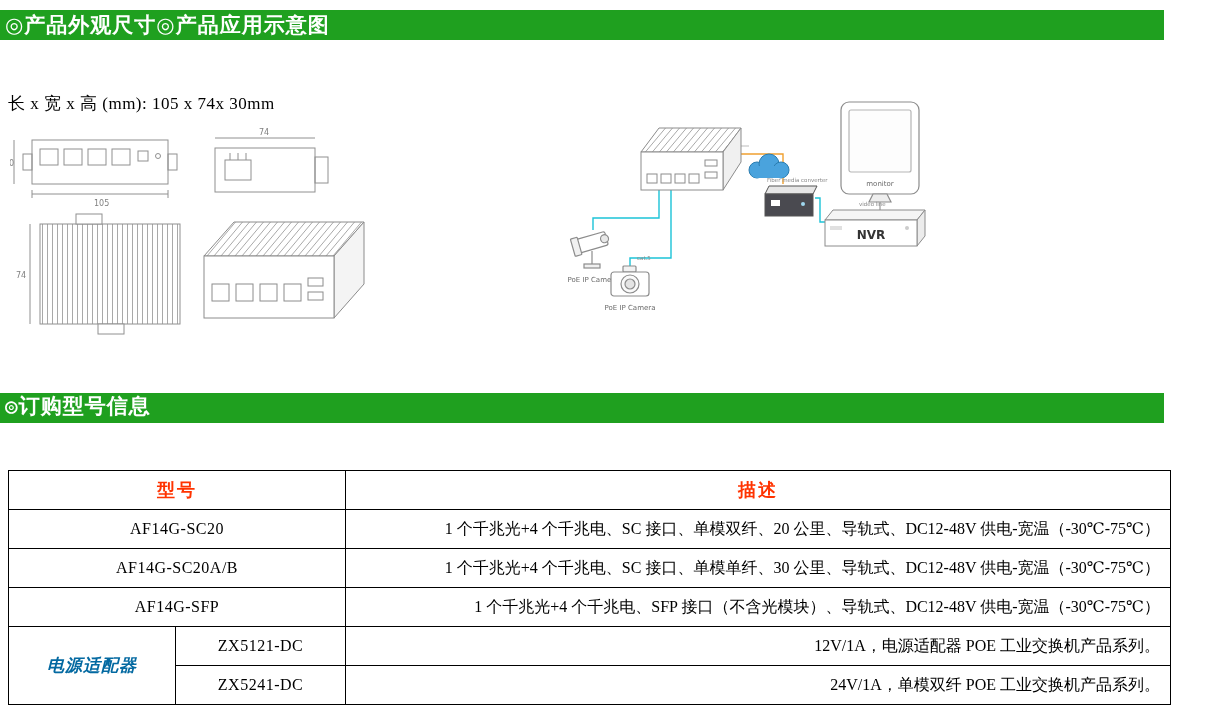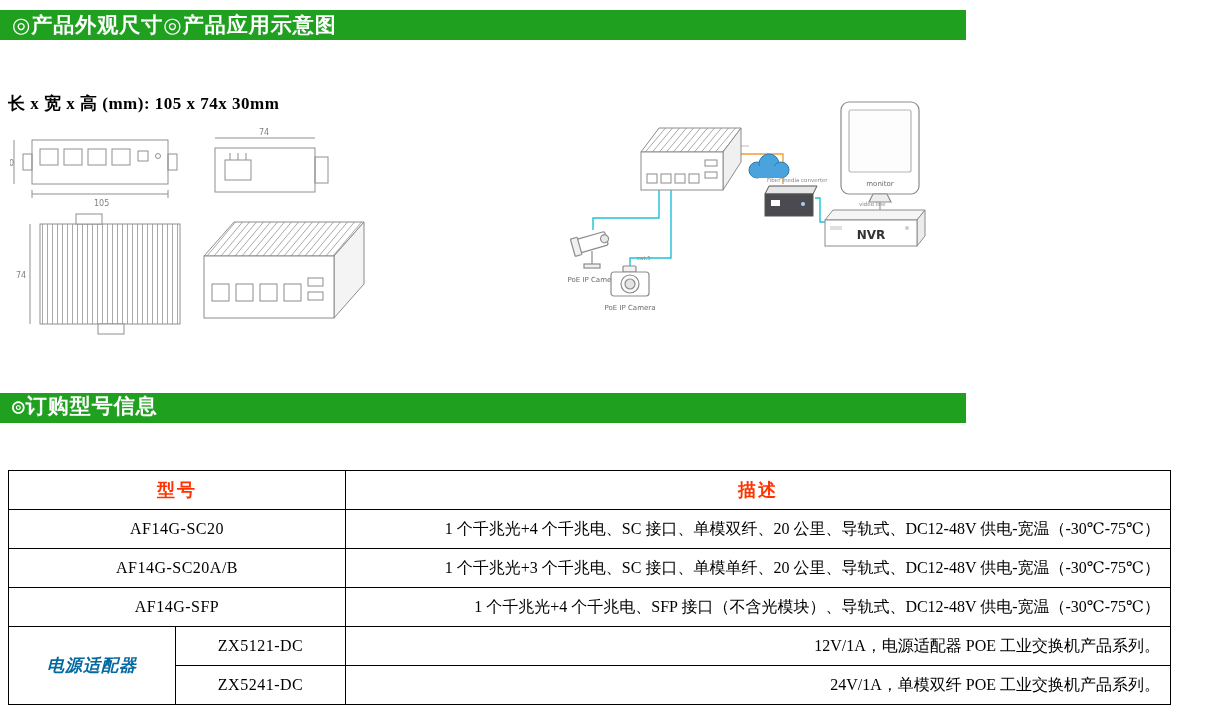"◎产品外观尺寸◎产品应用示意图" .green-bar { padding-left: 12px -> 5px; width: 966px -> 1164px }
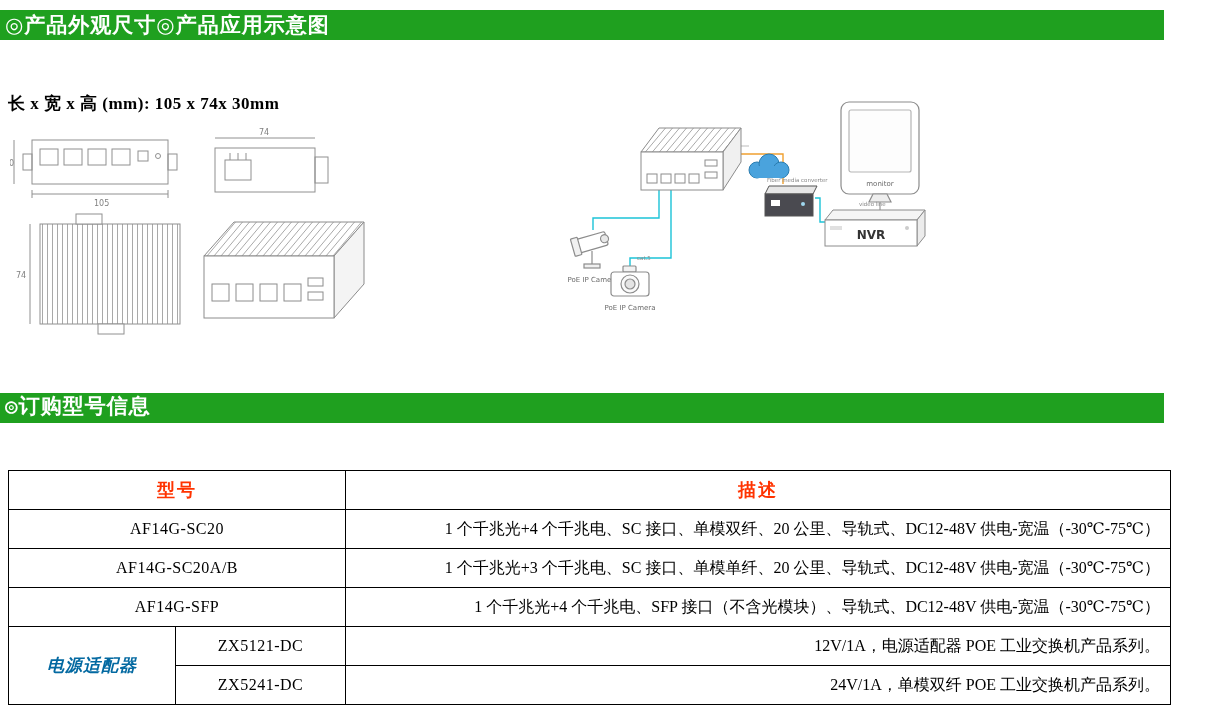"长 x 宽 x 高" #dims-line { font-weight: bold -> normal }
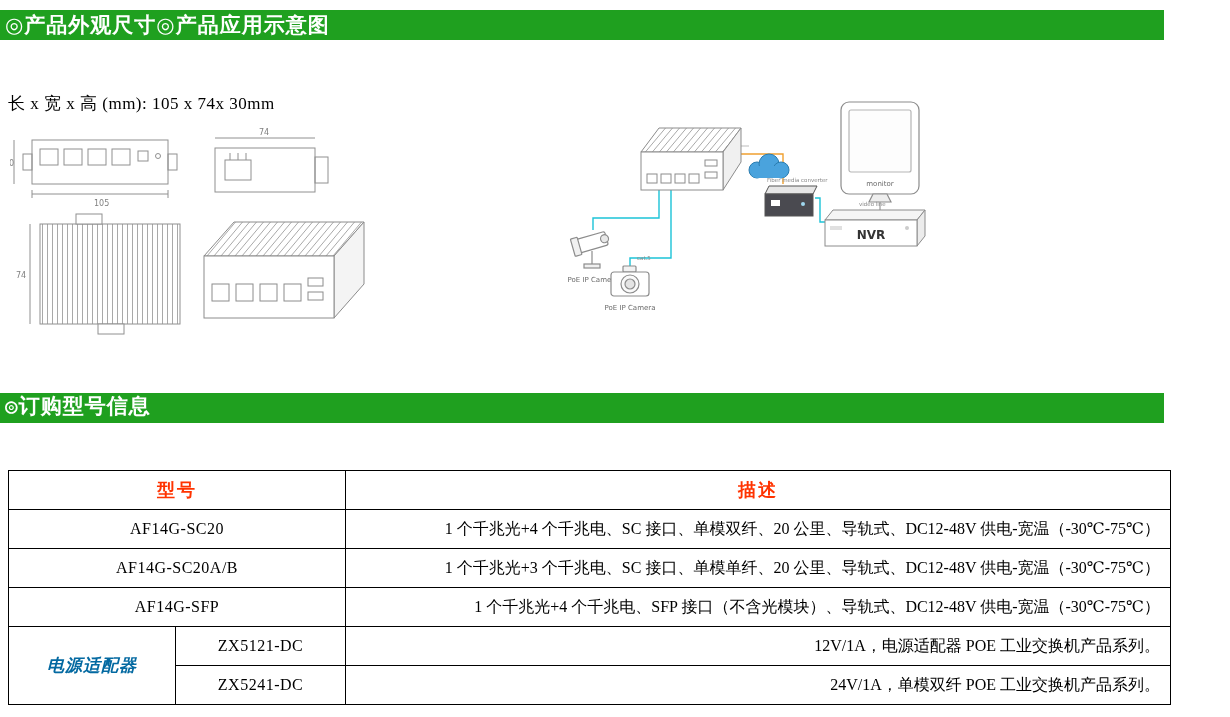"1 个千兆光+3 个千兆电、SC 接口、单模单纤、20" td.desc { text: +3 个千兆电、SC 接口、单模单纤、20 -> +4 个千兆电、SC 接口、单模单纤、30 }
